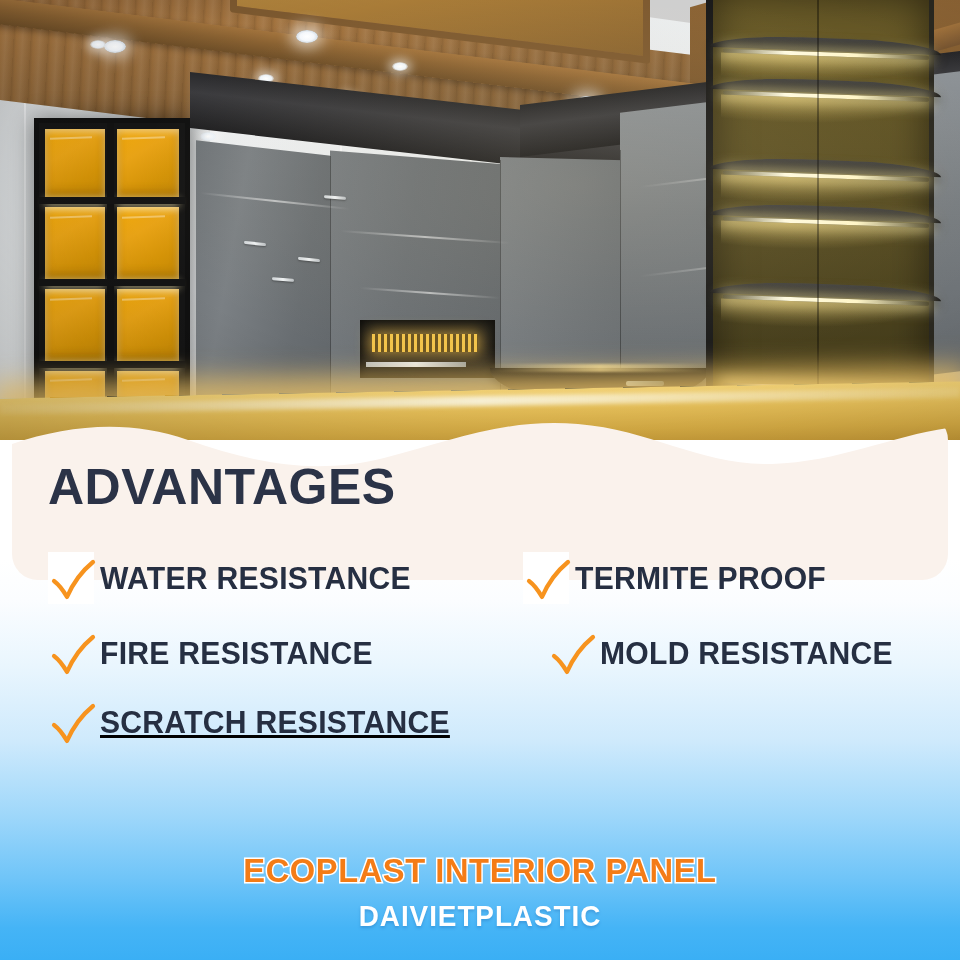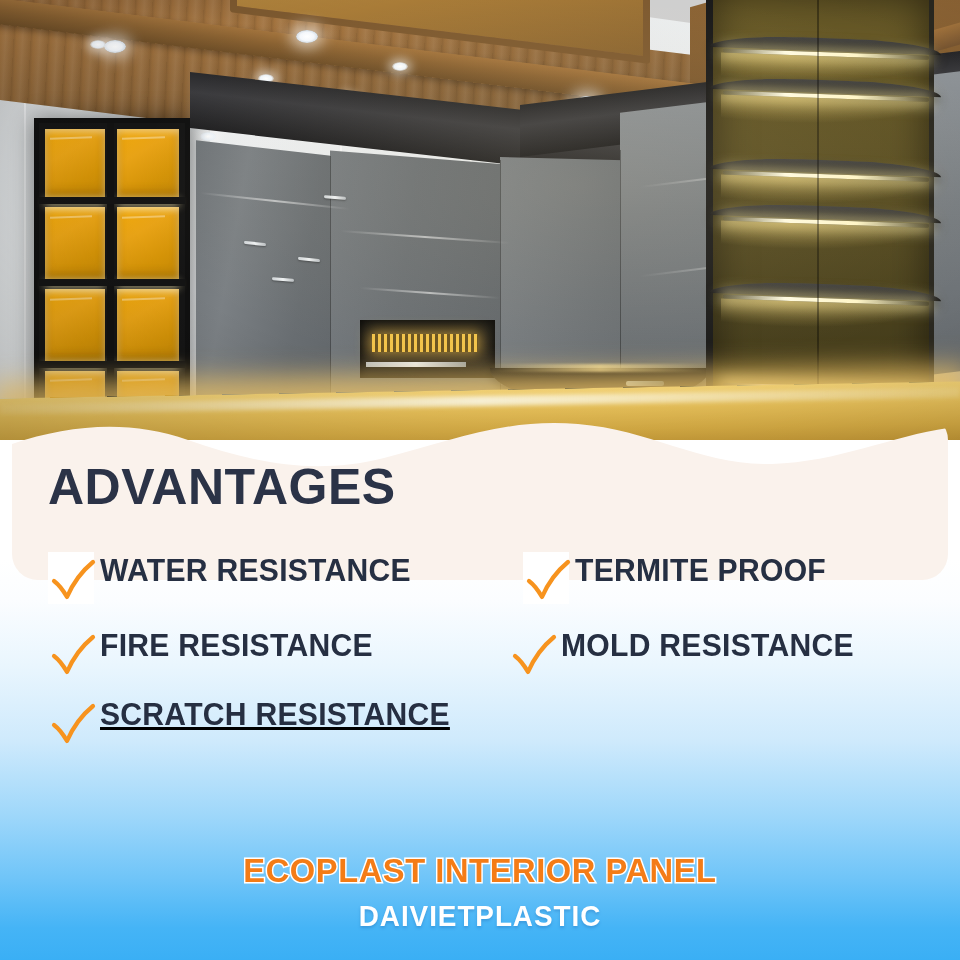"WATER RESISTANCE" .adv-item { align-items: none -> center }
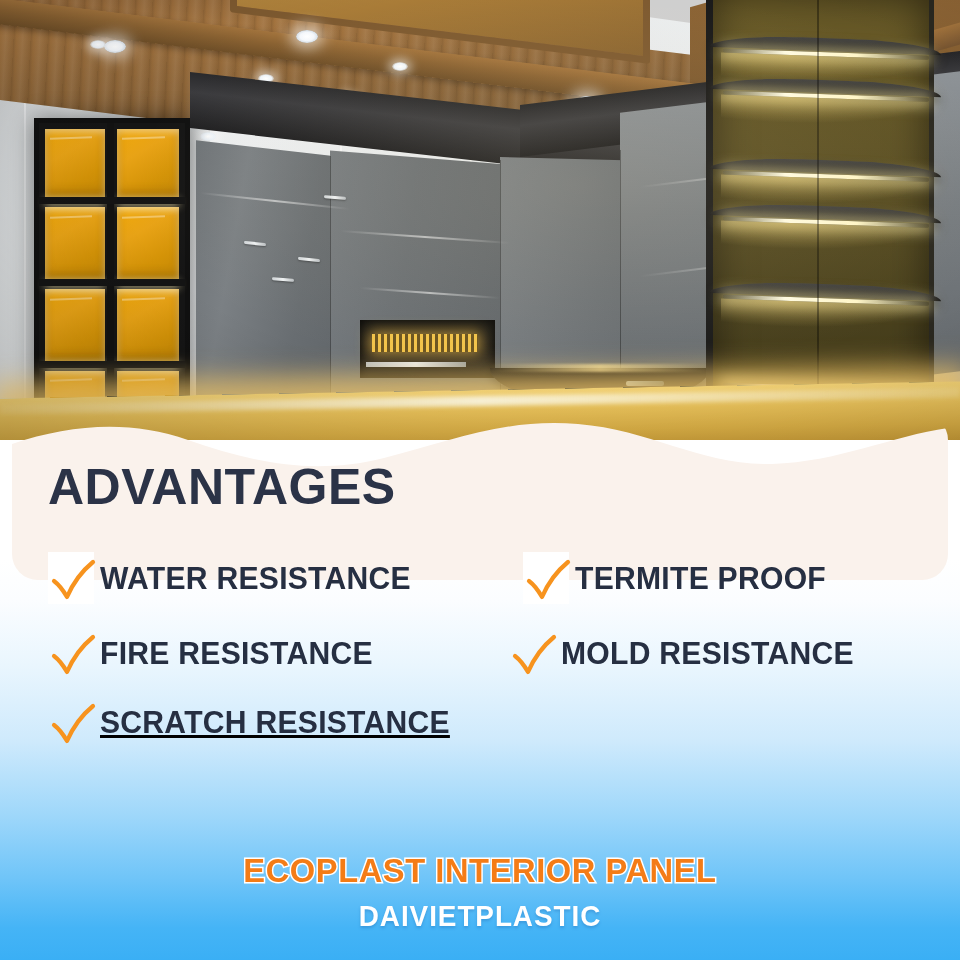"MOLD RESISTANCE" div.adv-item { left: 509px -> 548px }
